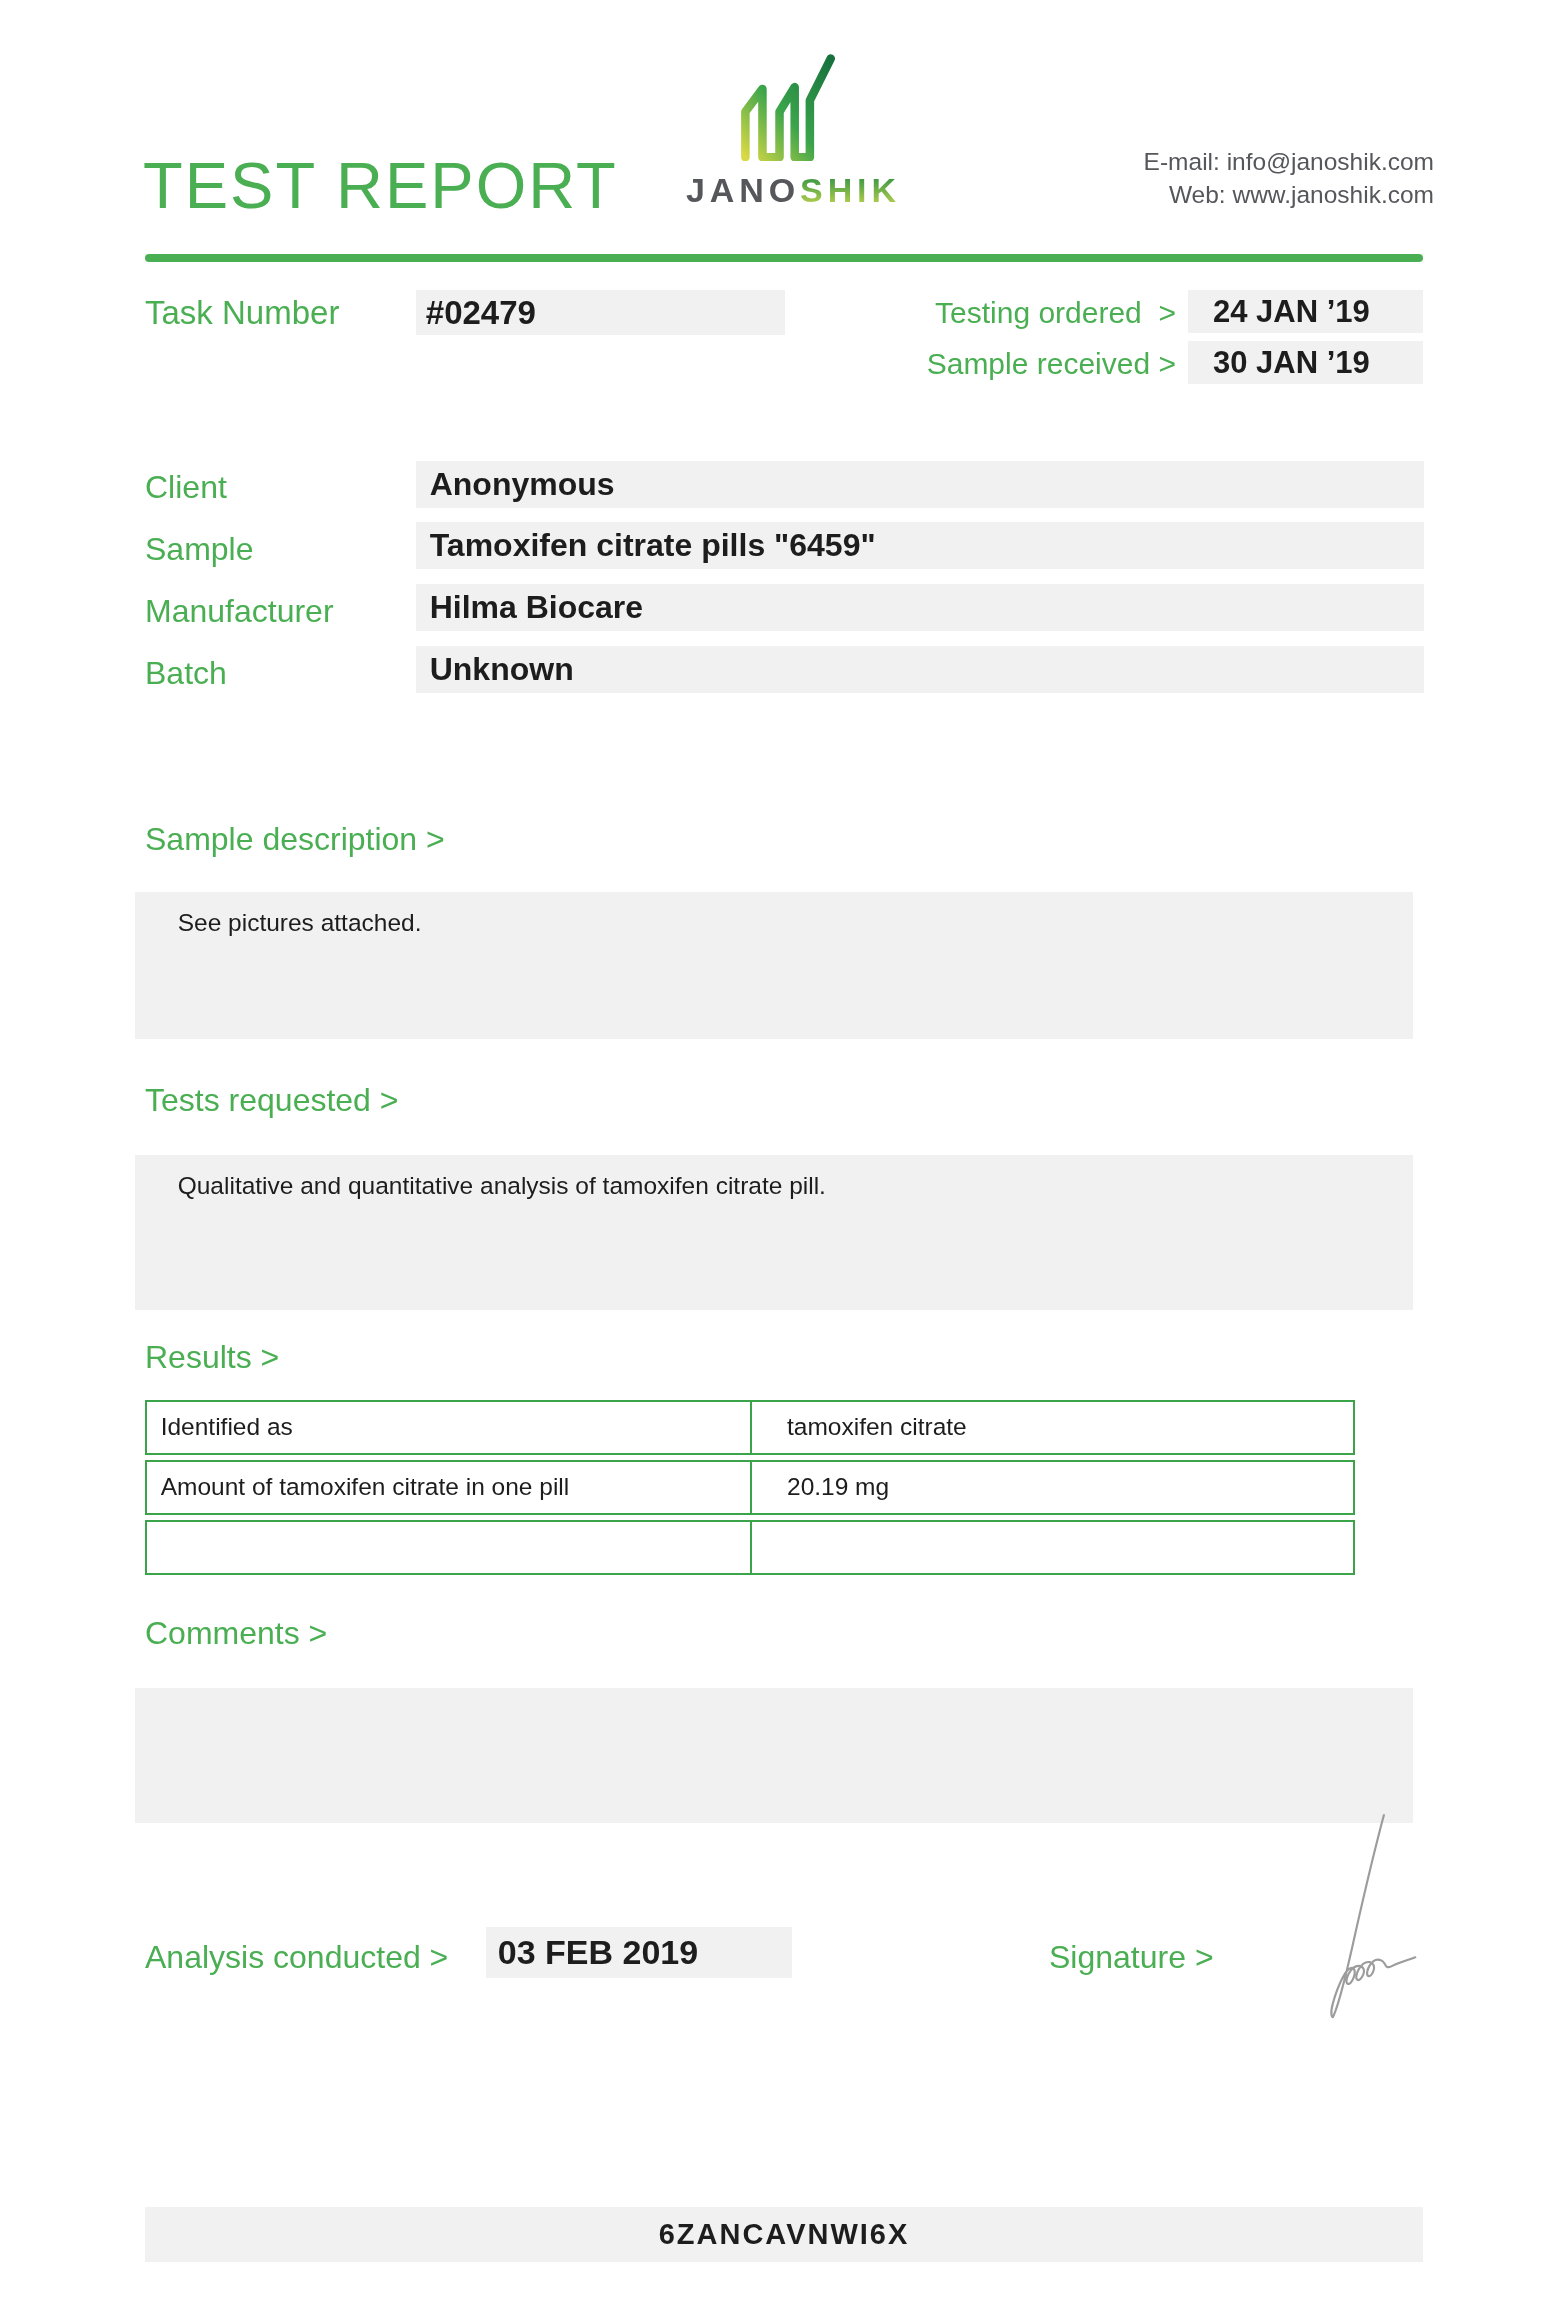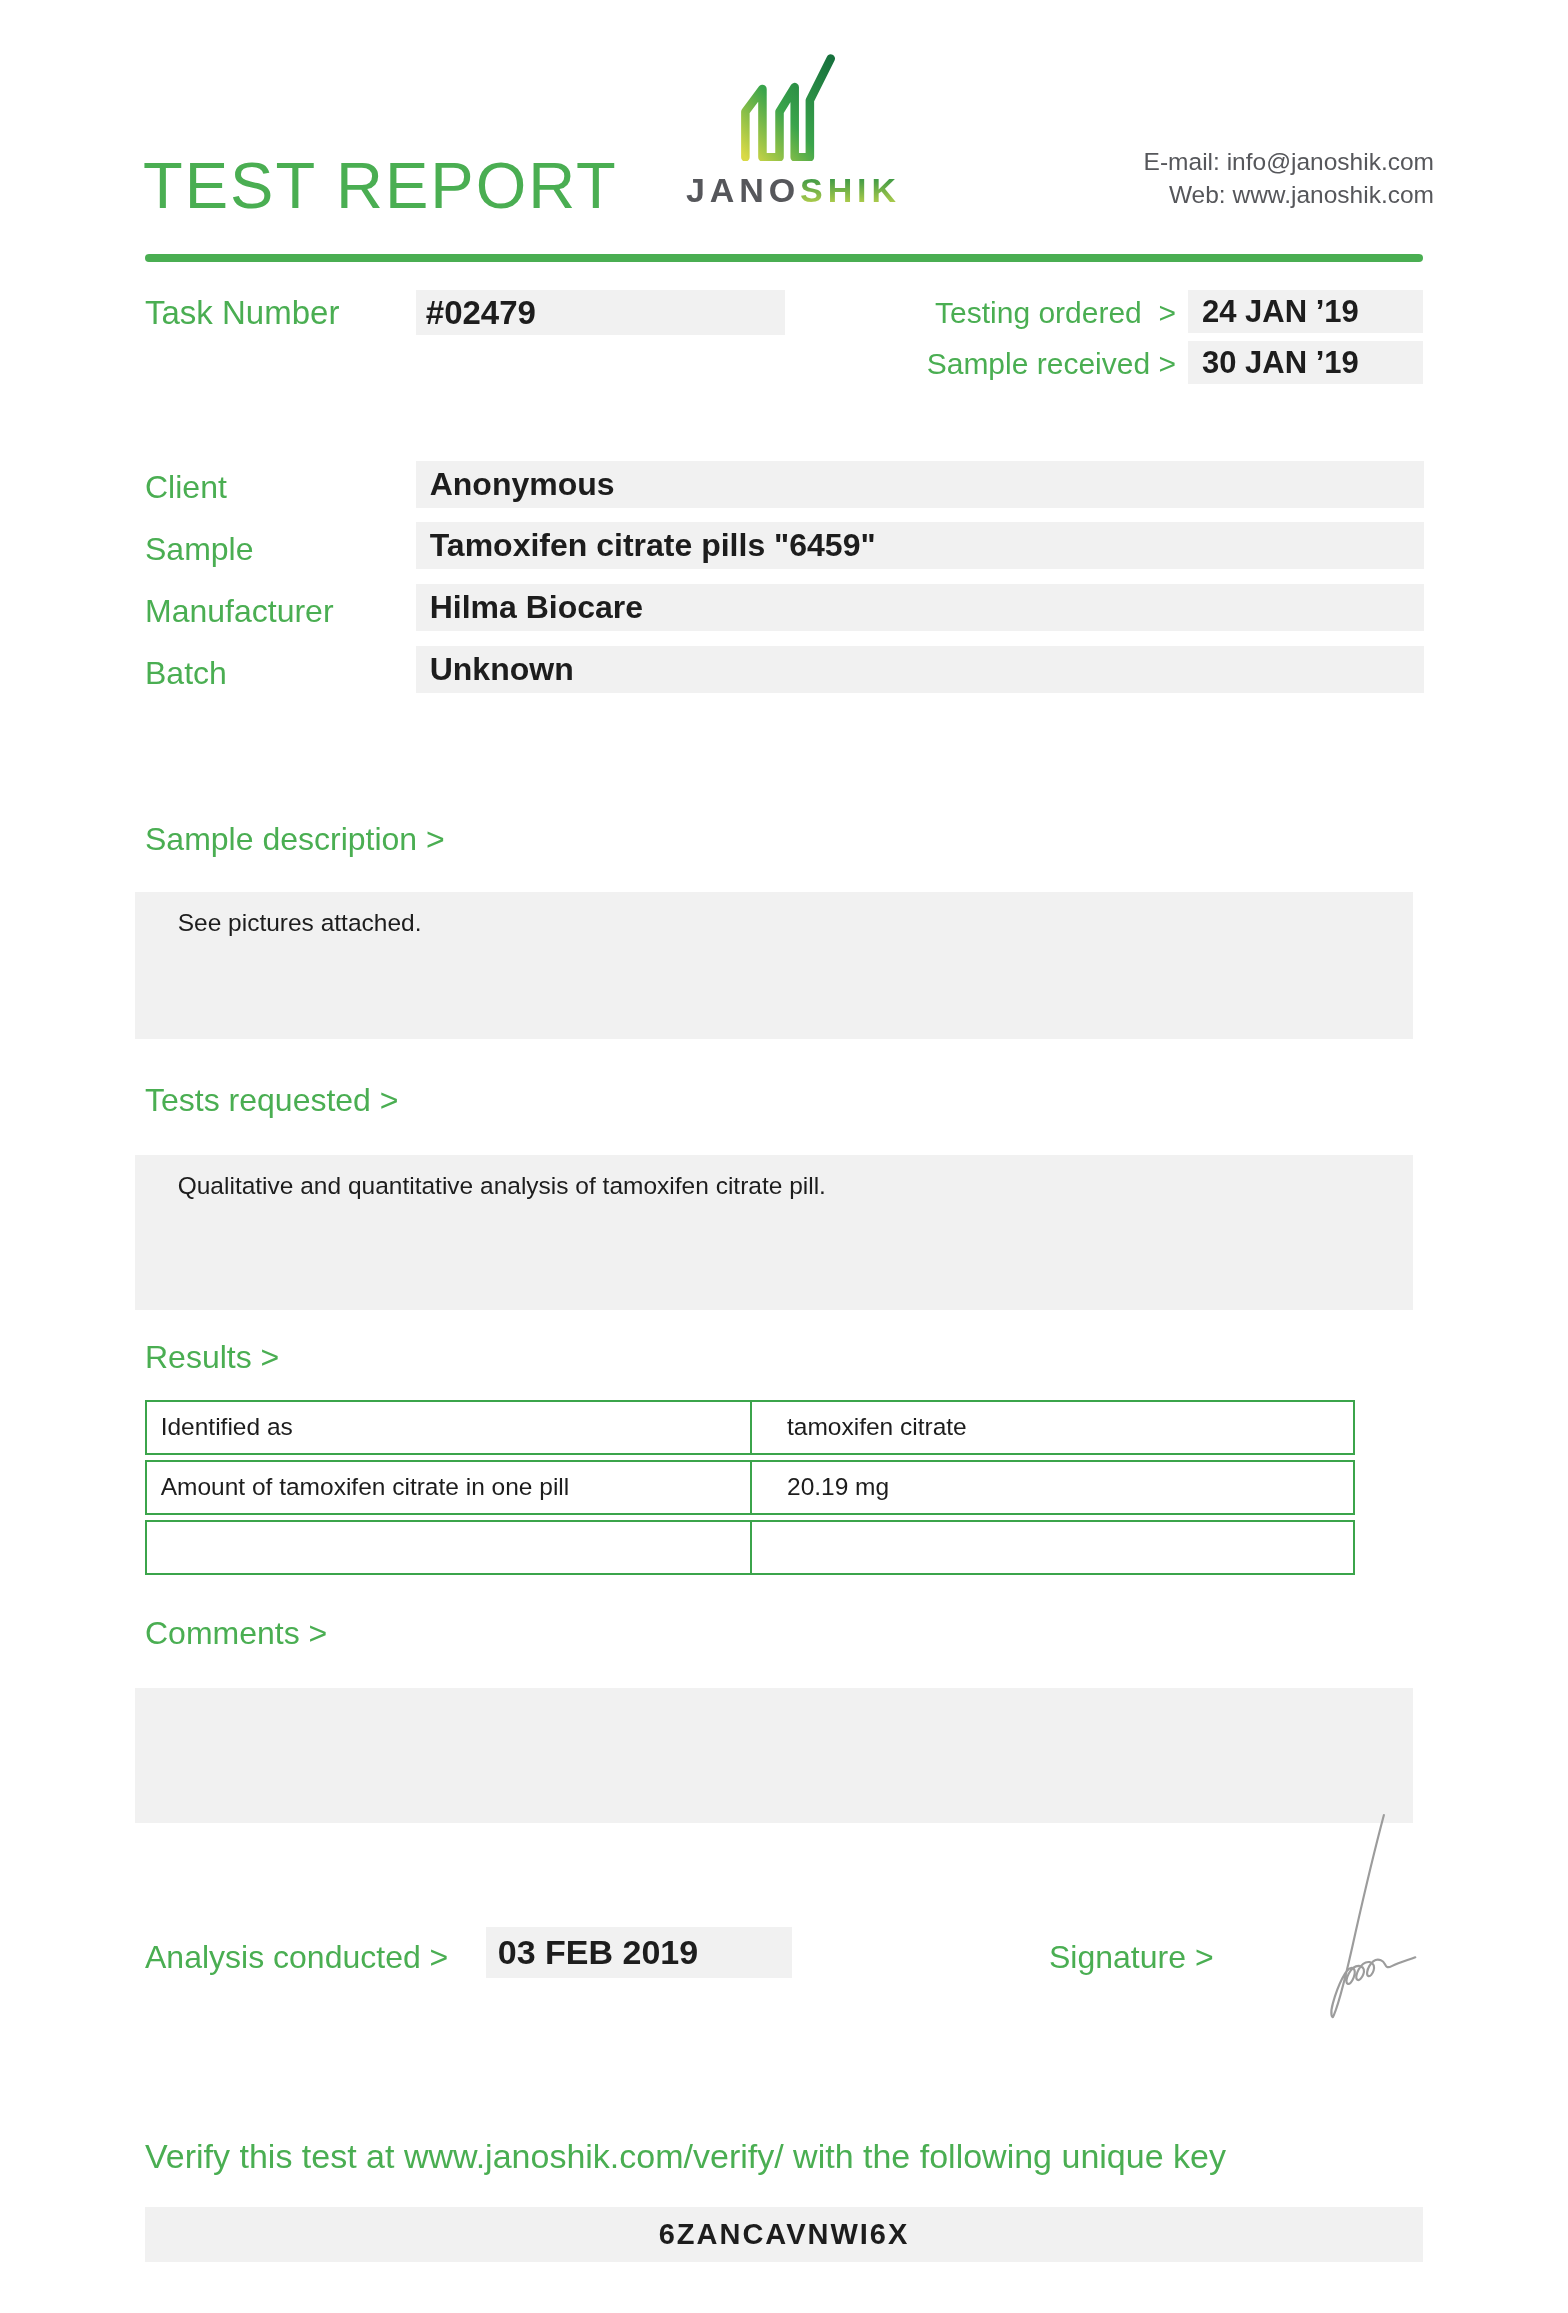"24 JAN ’19" .date-box .val { padding-left: 14px -> 25px }
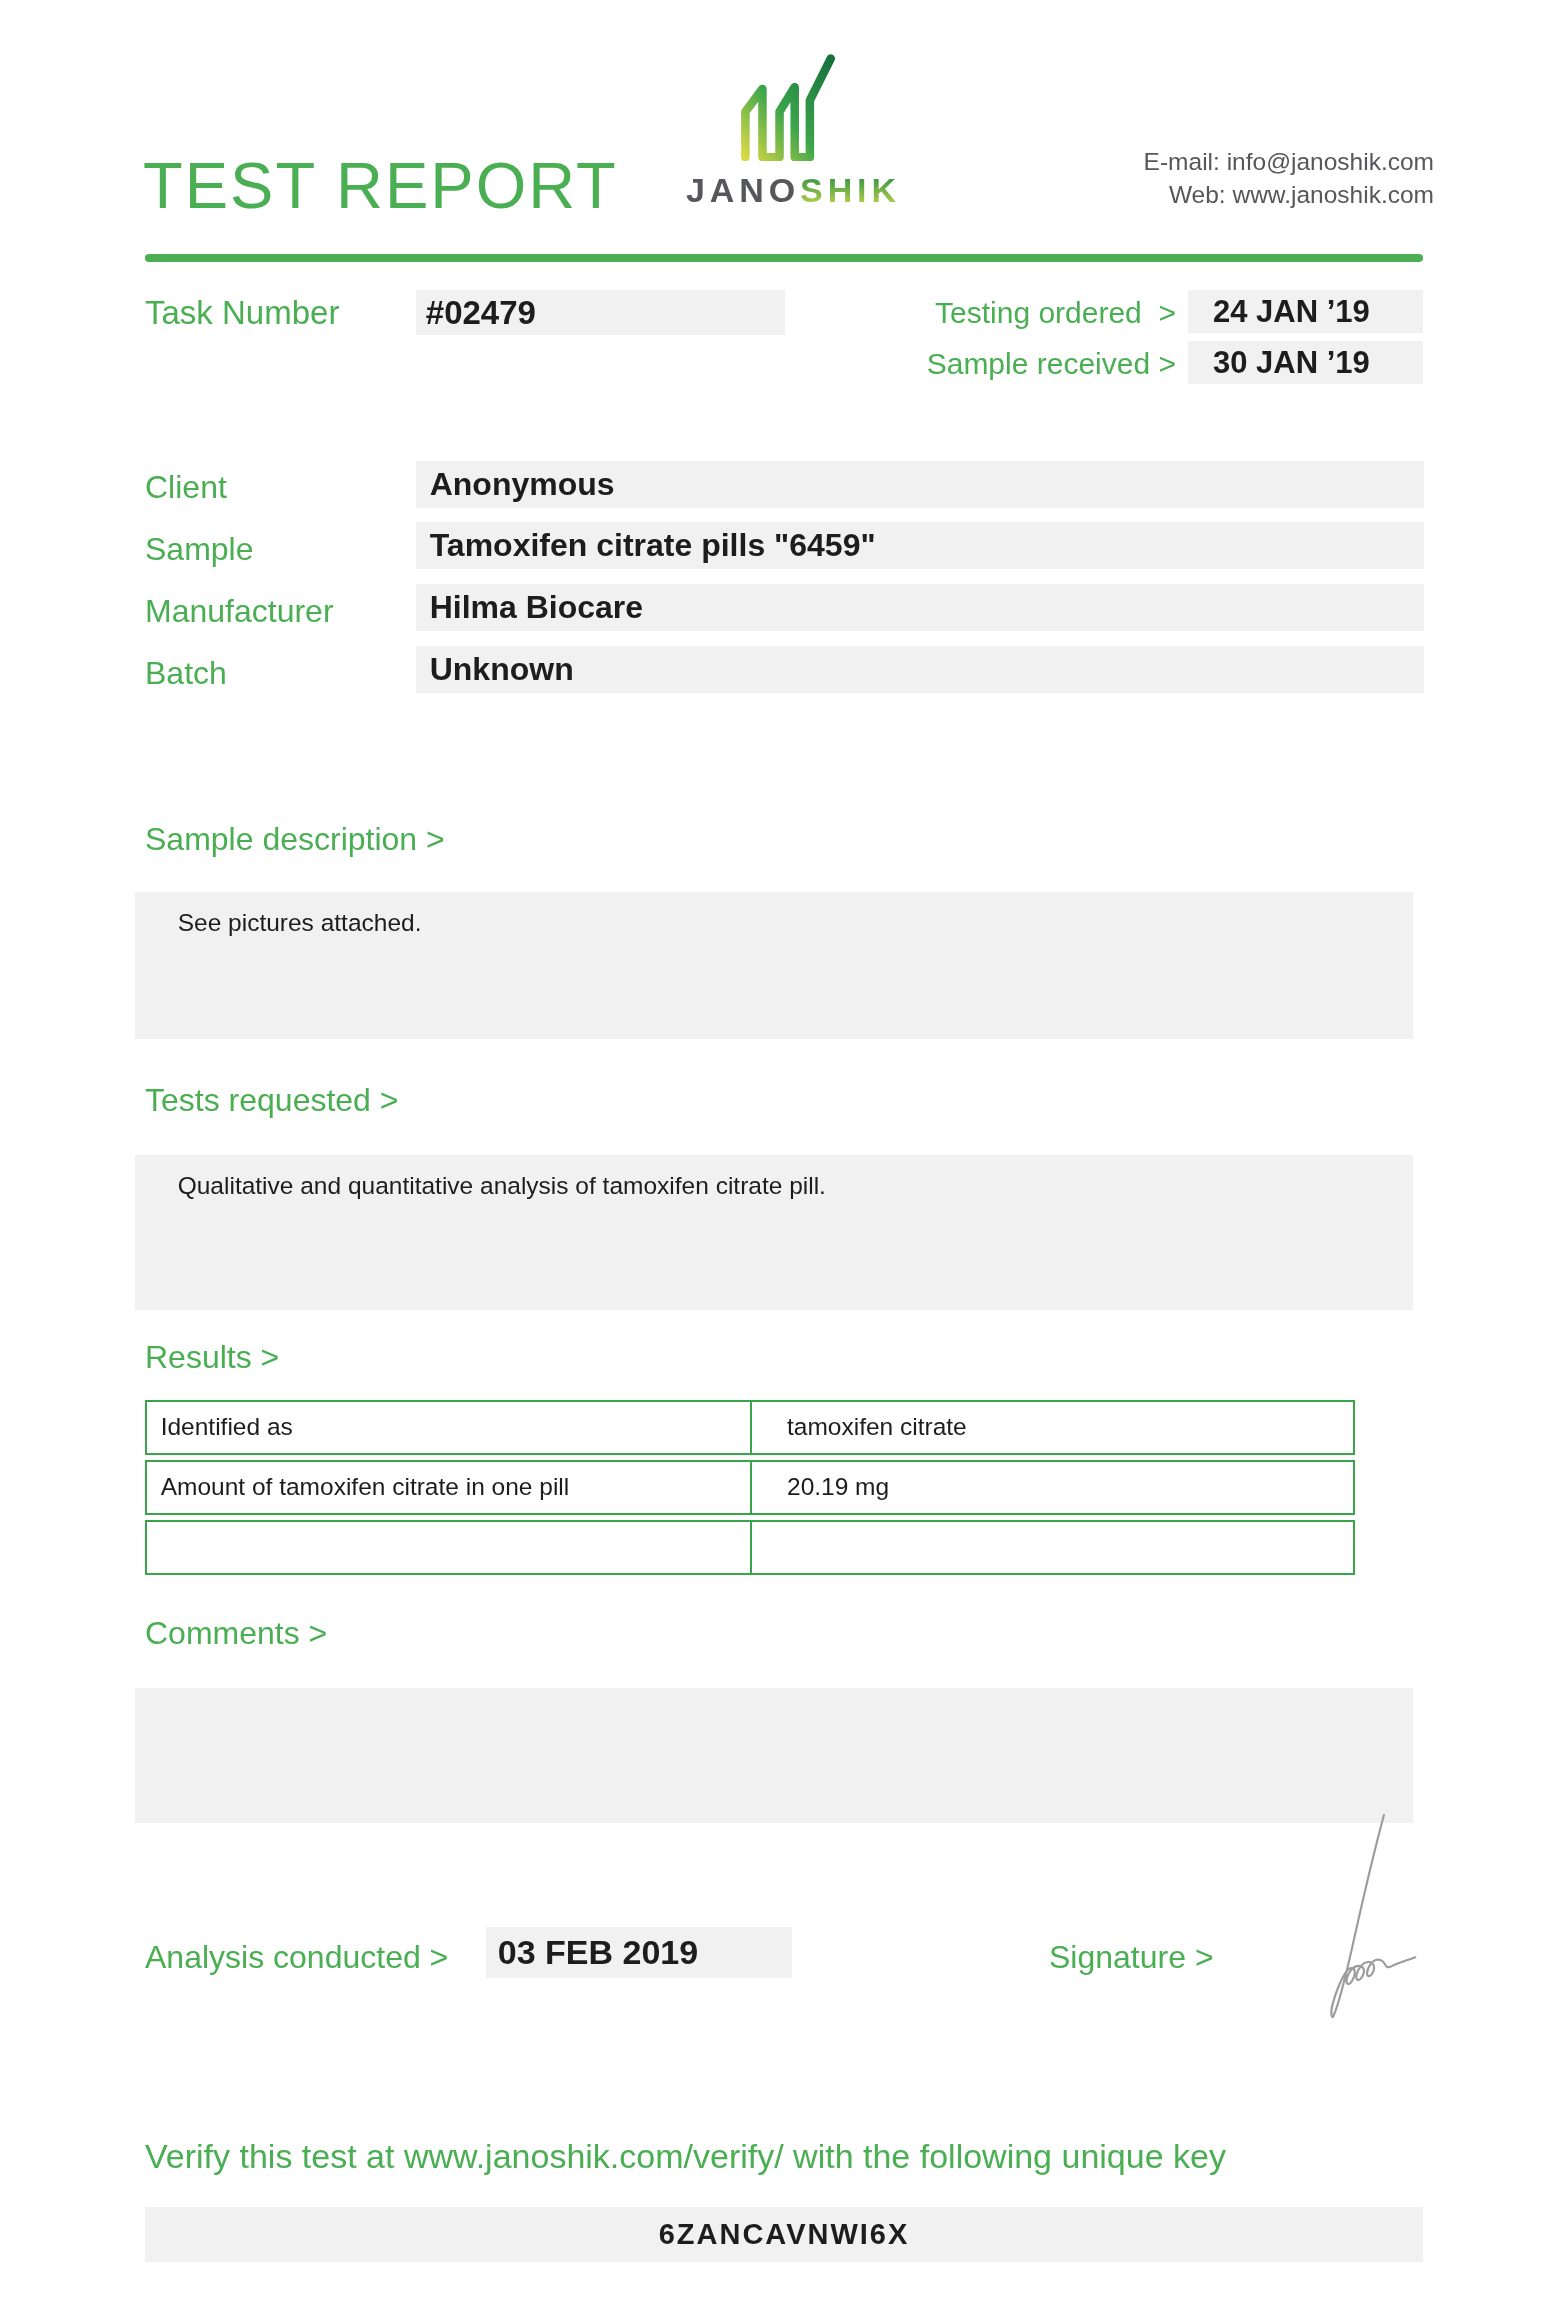"Verify this test at" div.verify { html: <div>Verify this test at www.janoshik.com/verify/ with the following unique key</div> -> none }
